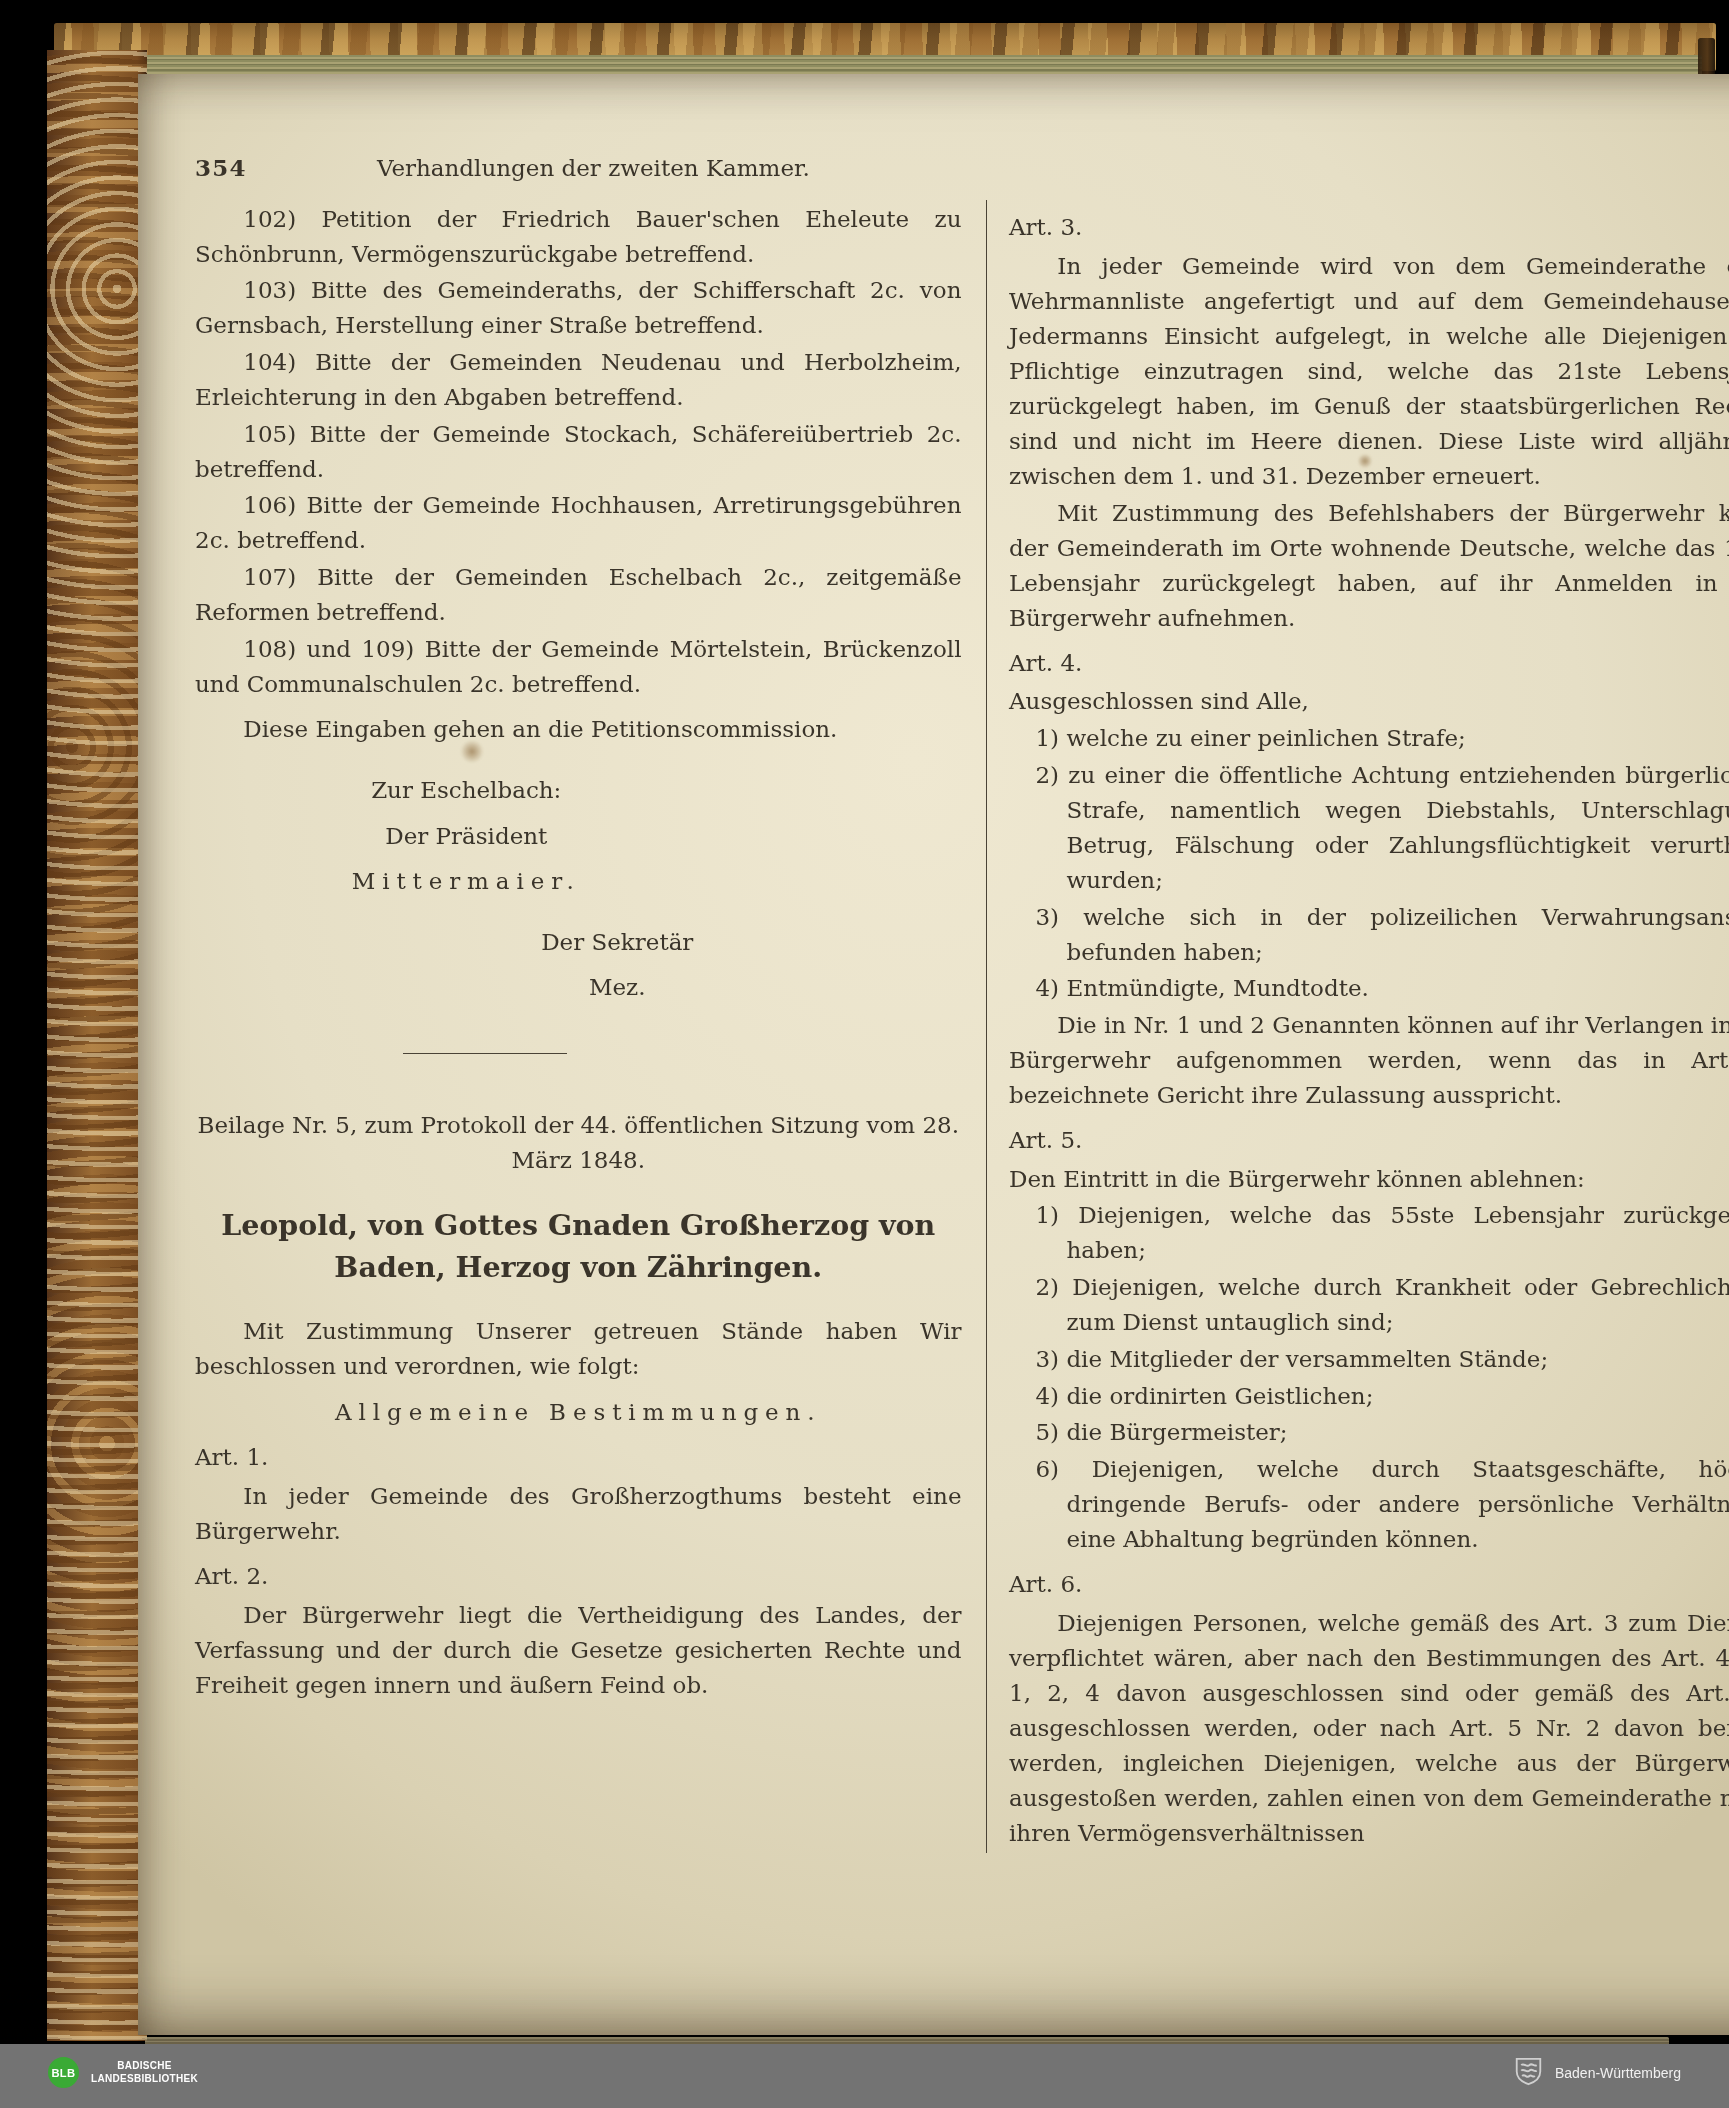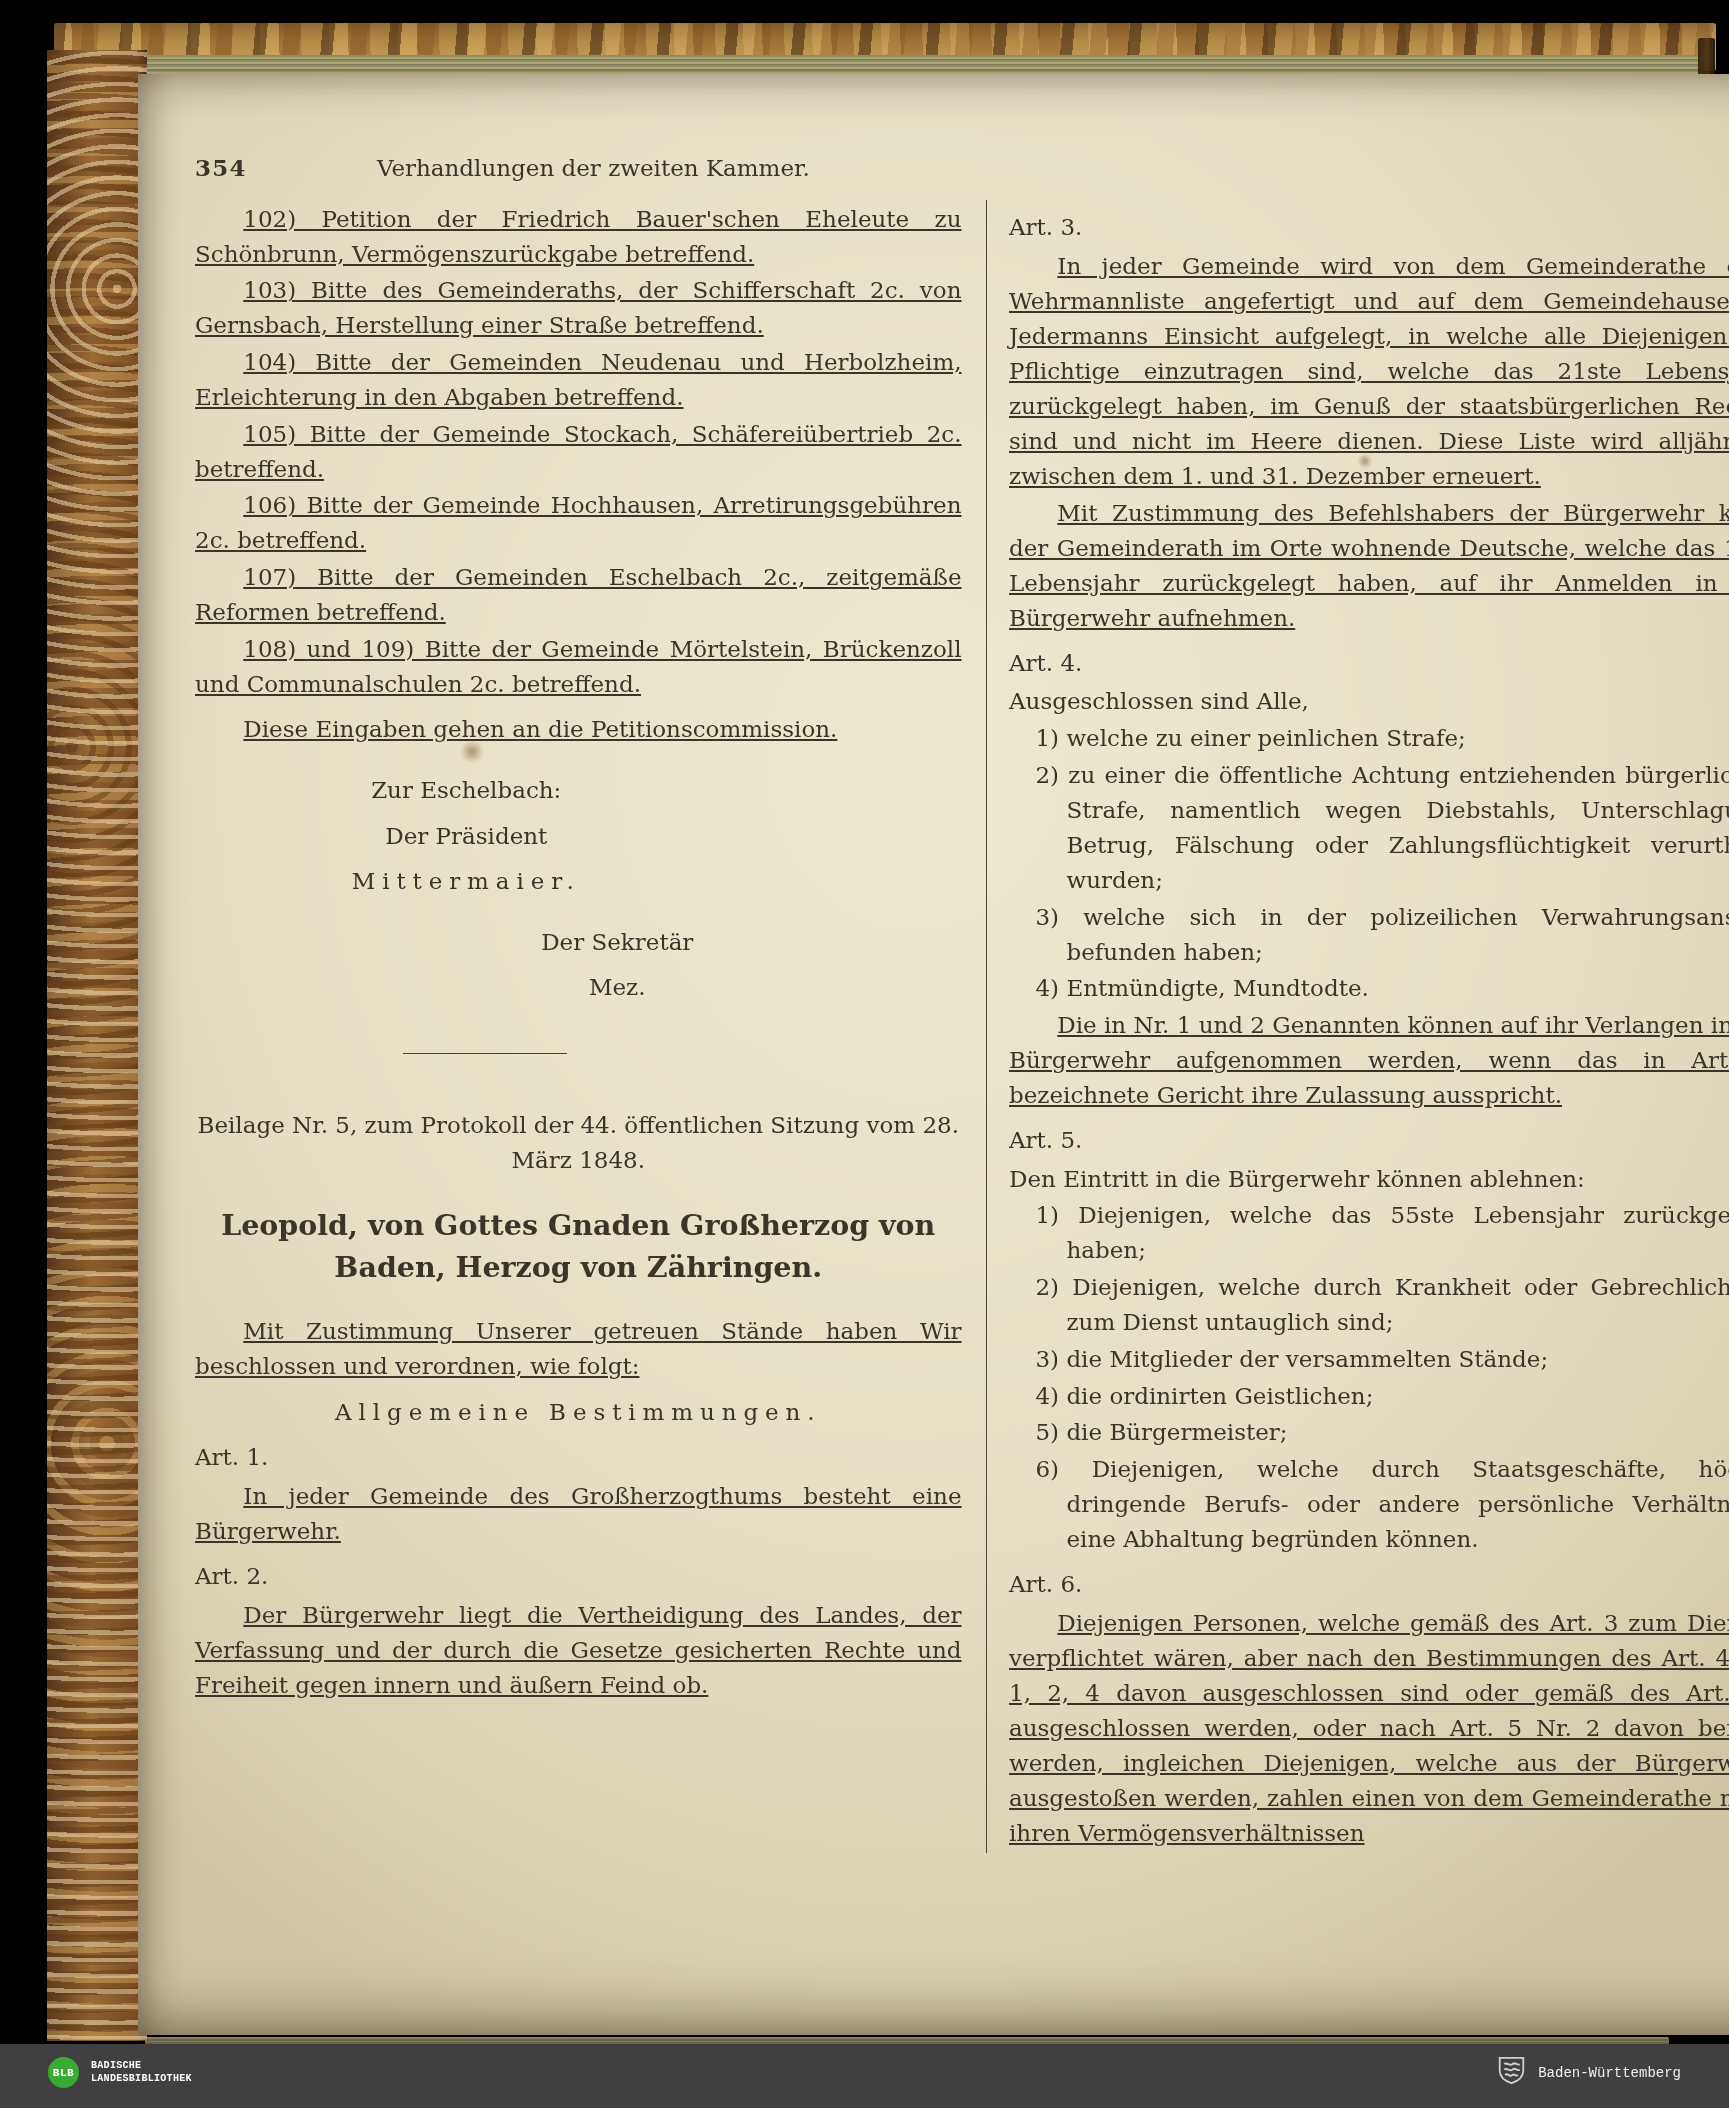"102) Petition der Friedrich Bauer'schen" .p { text-decoration: underline -> none }
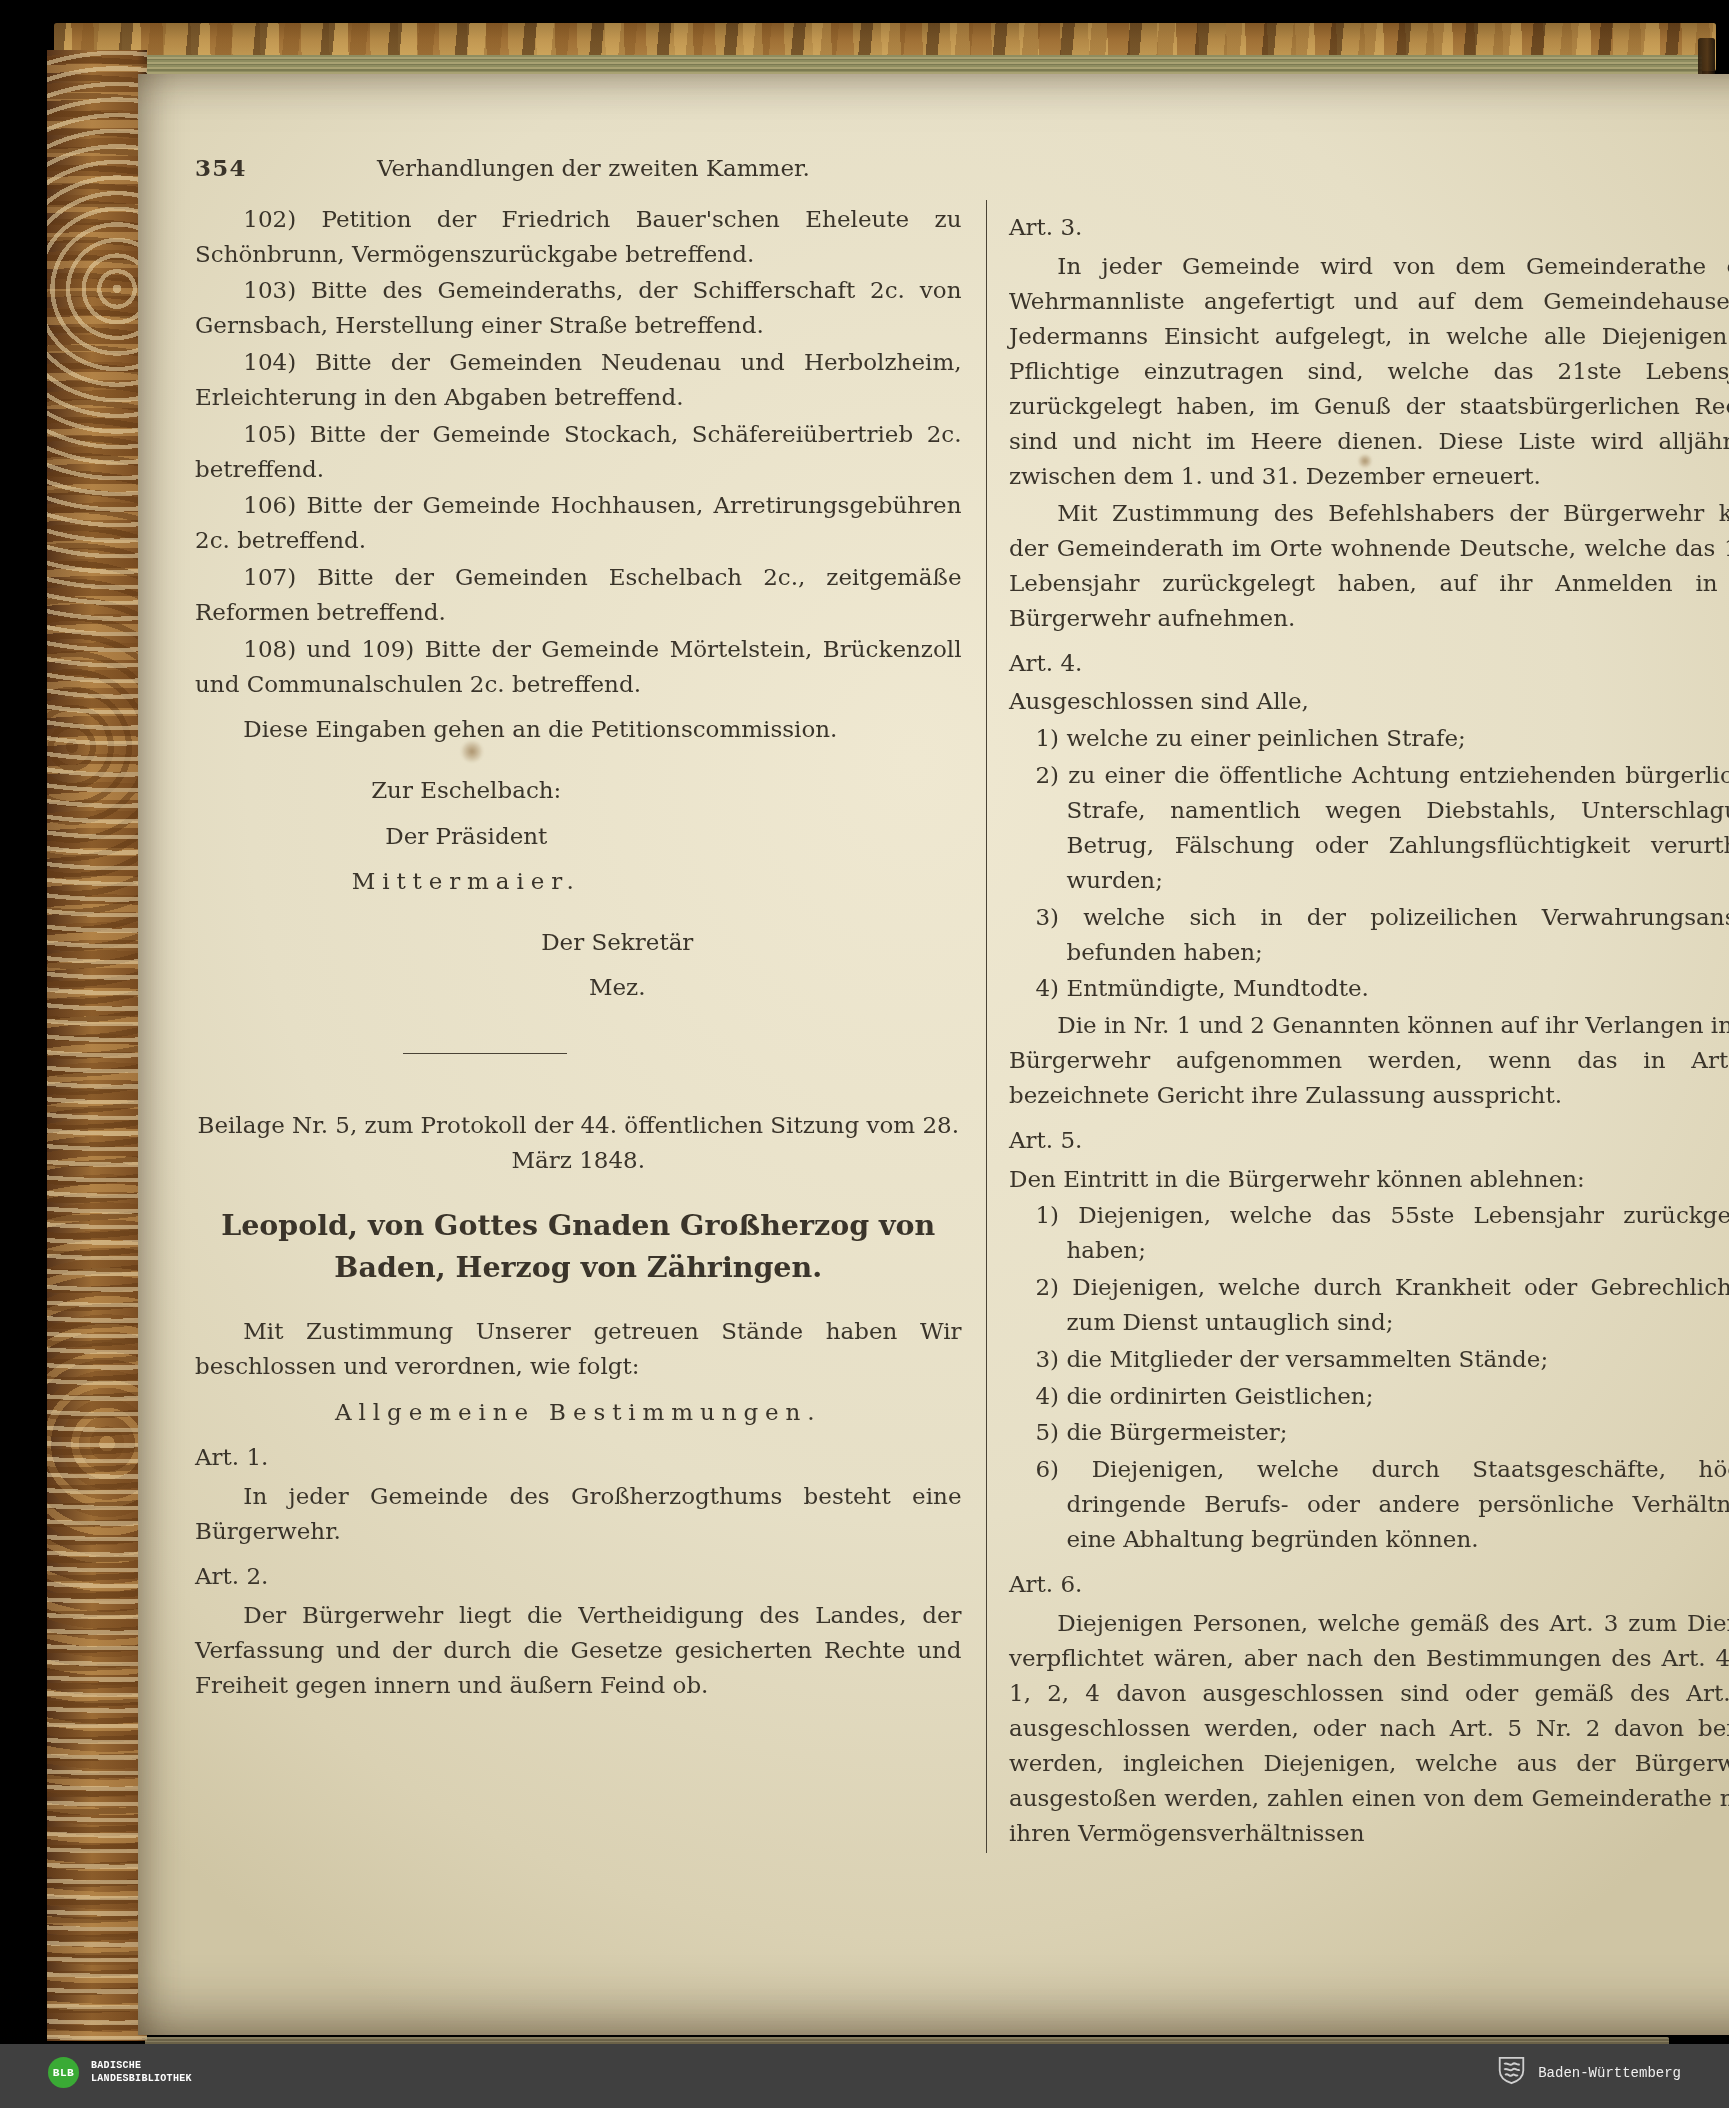"BLB" .footer { background: #404040 -> #737373; font-family: Liberation Mono, monospace -> Liberation Sans, sans-serif; text-align: none -> center }
